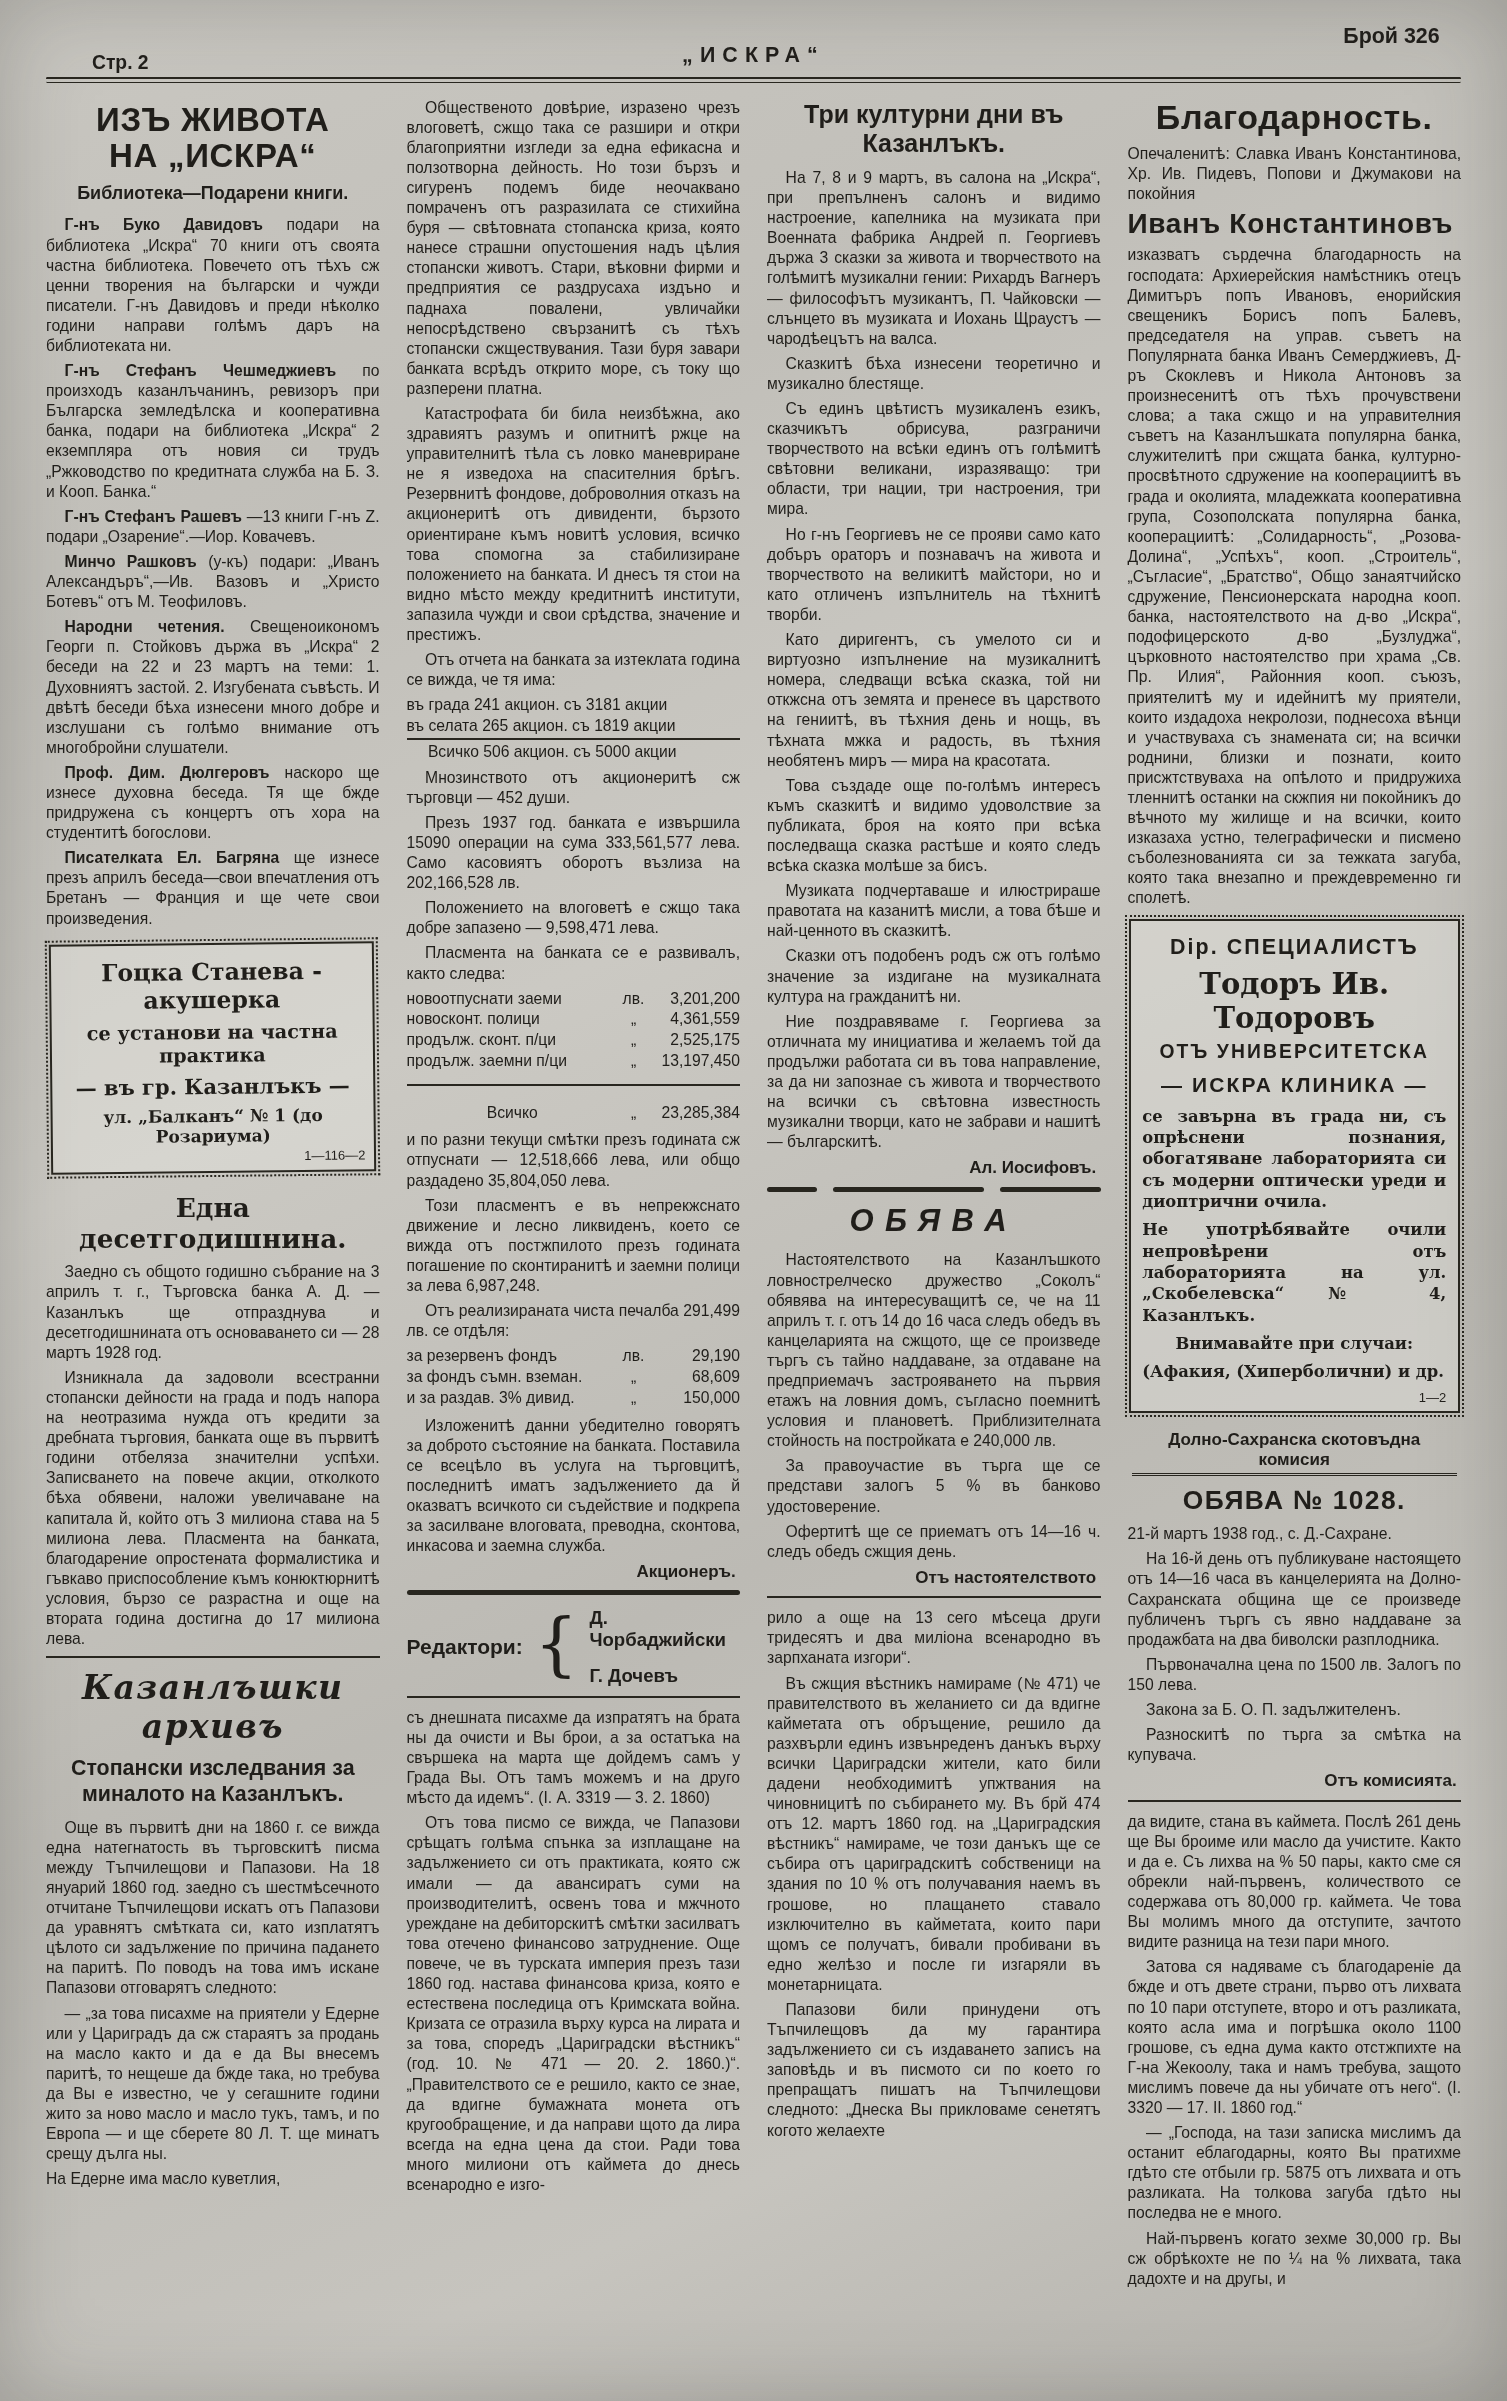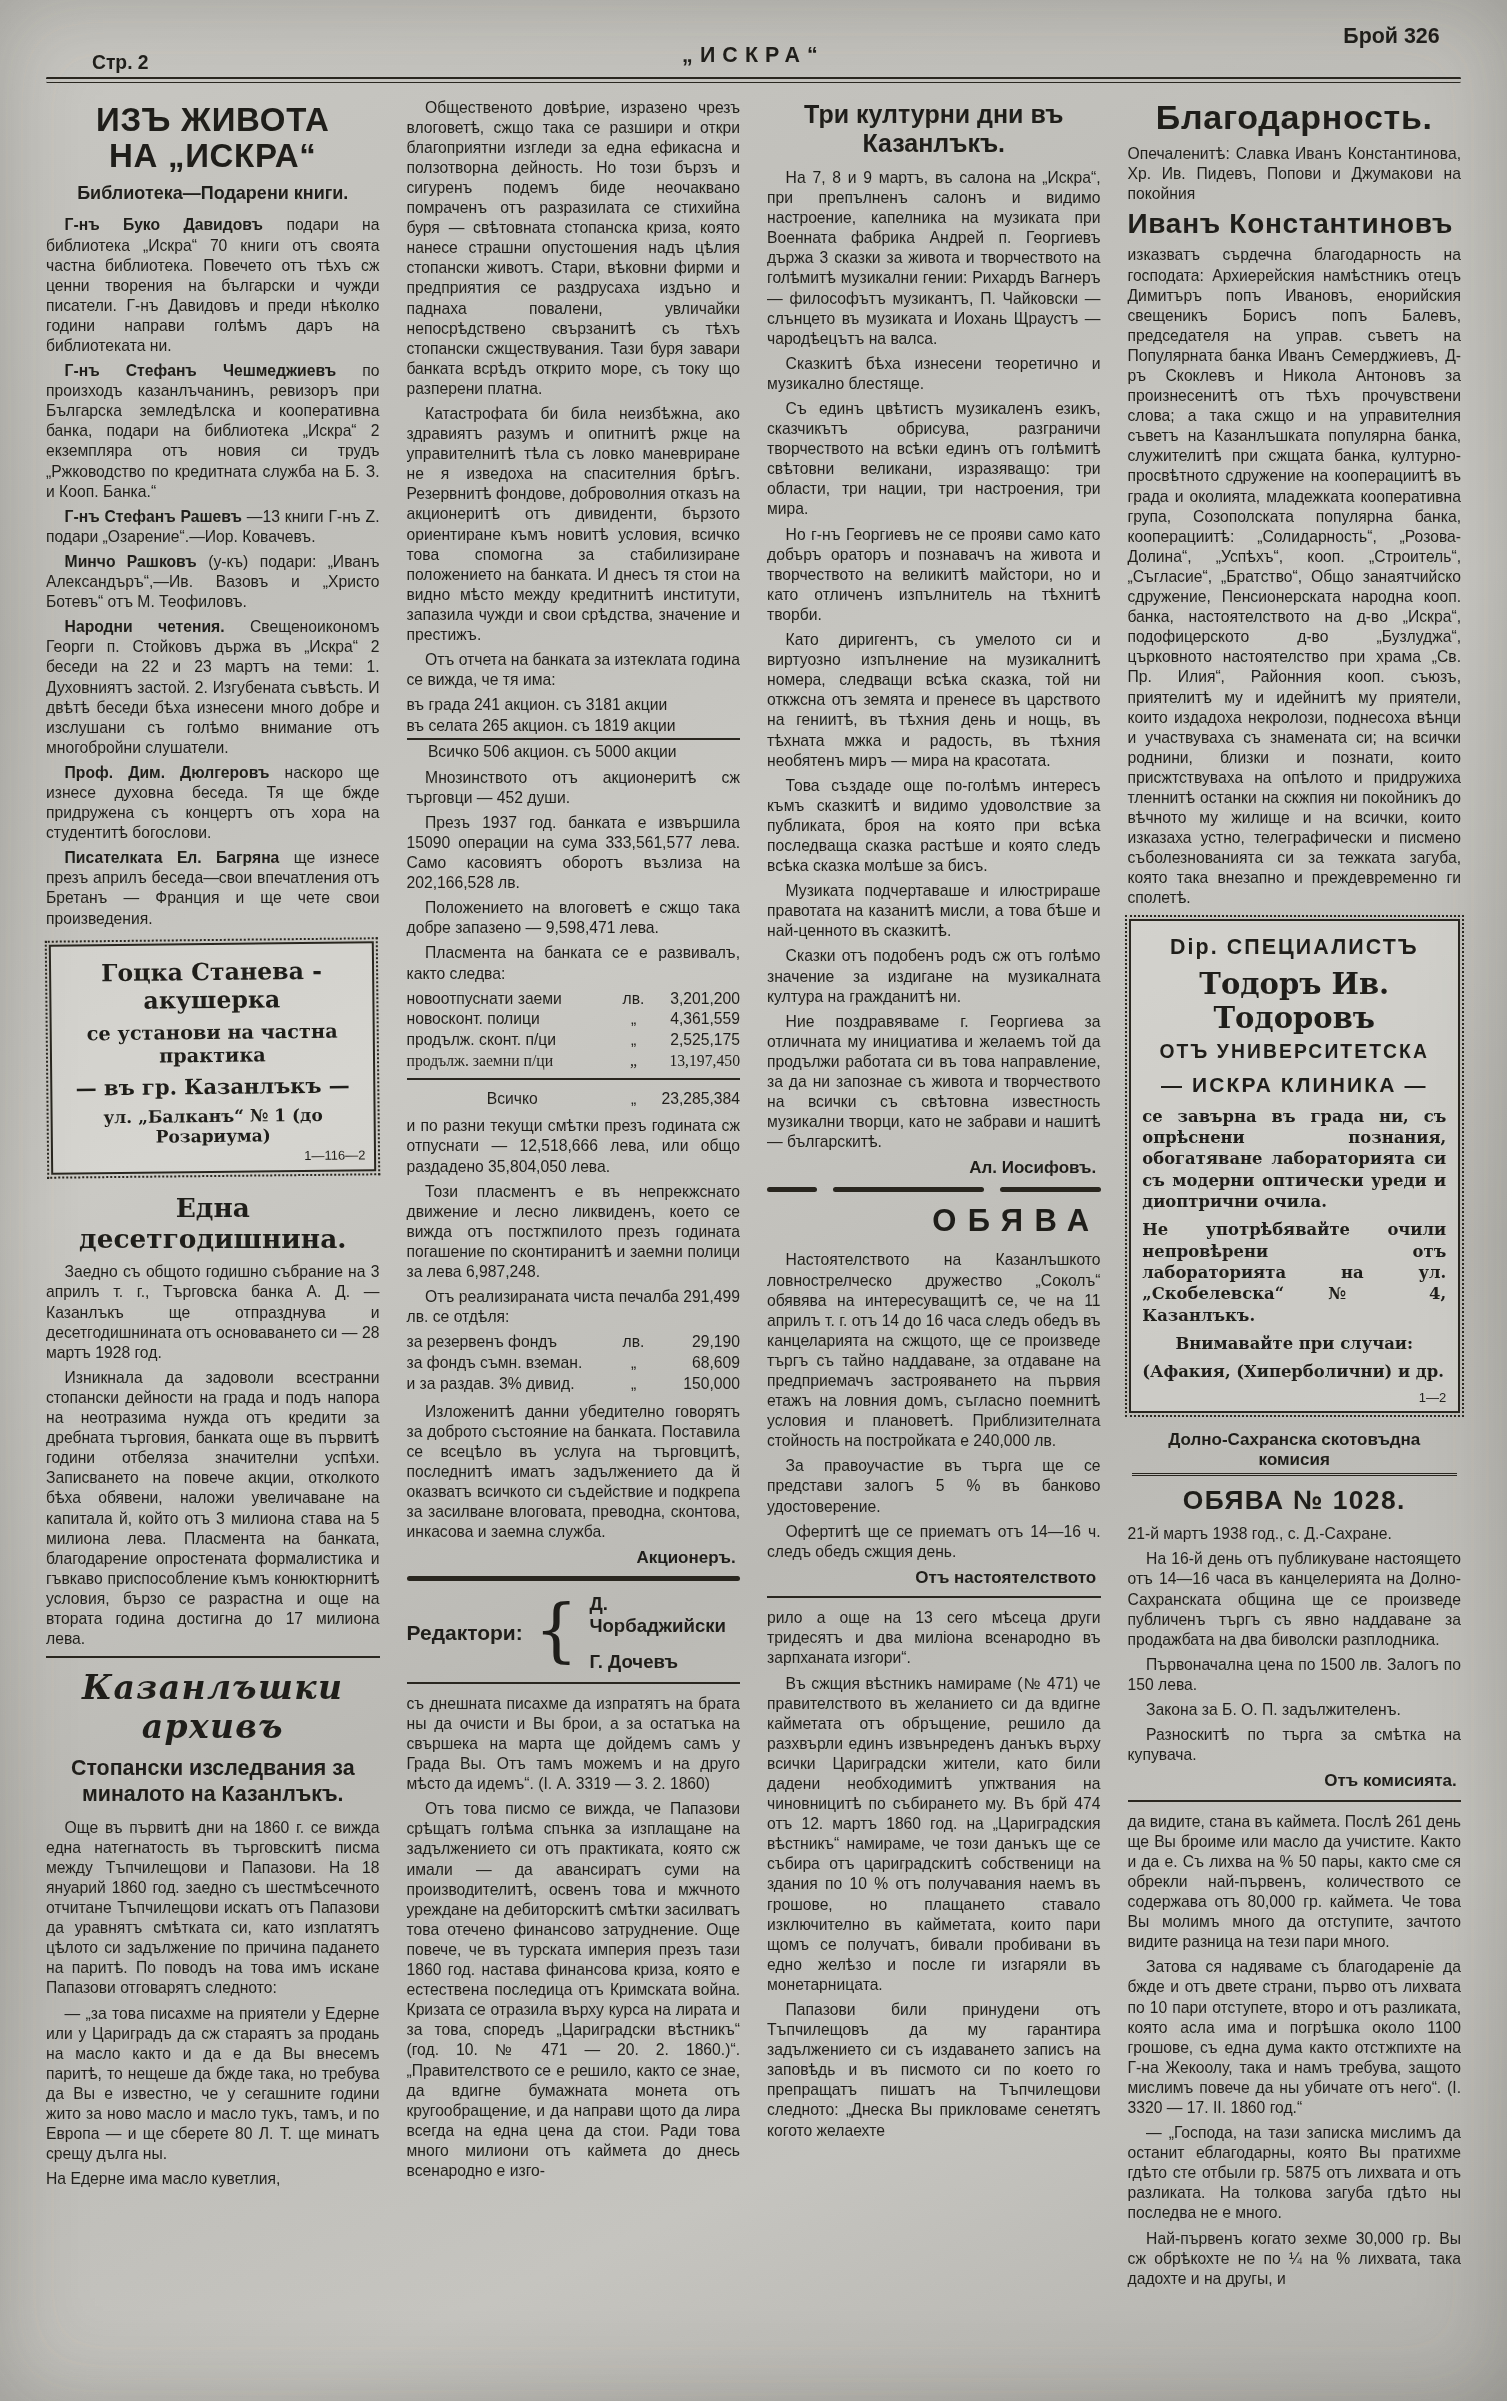"продълж. заемни п/ци" .ledger-row.last { font-family: Liberation Serif, serif -> none; margin-bottom: 9px -> 17px; padding-bottom: 6px -> 12px }
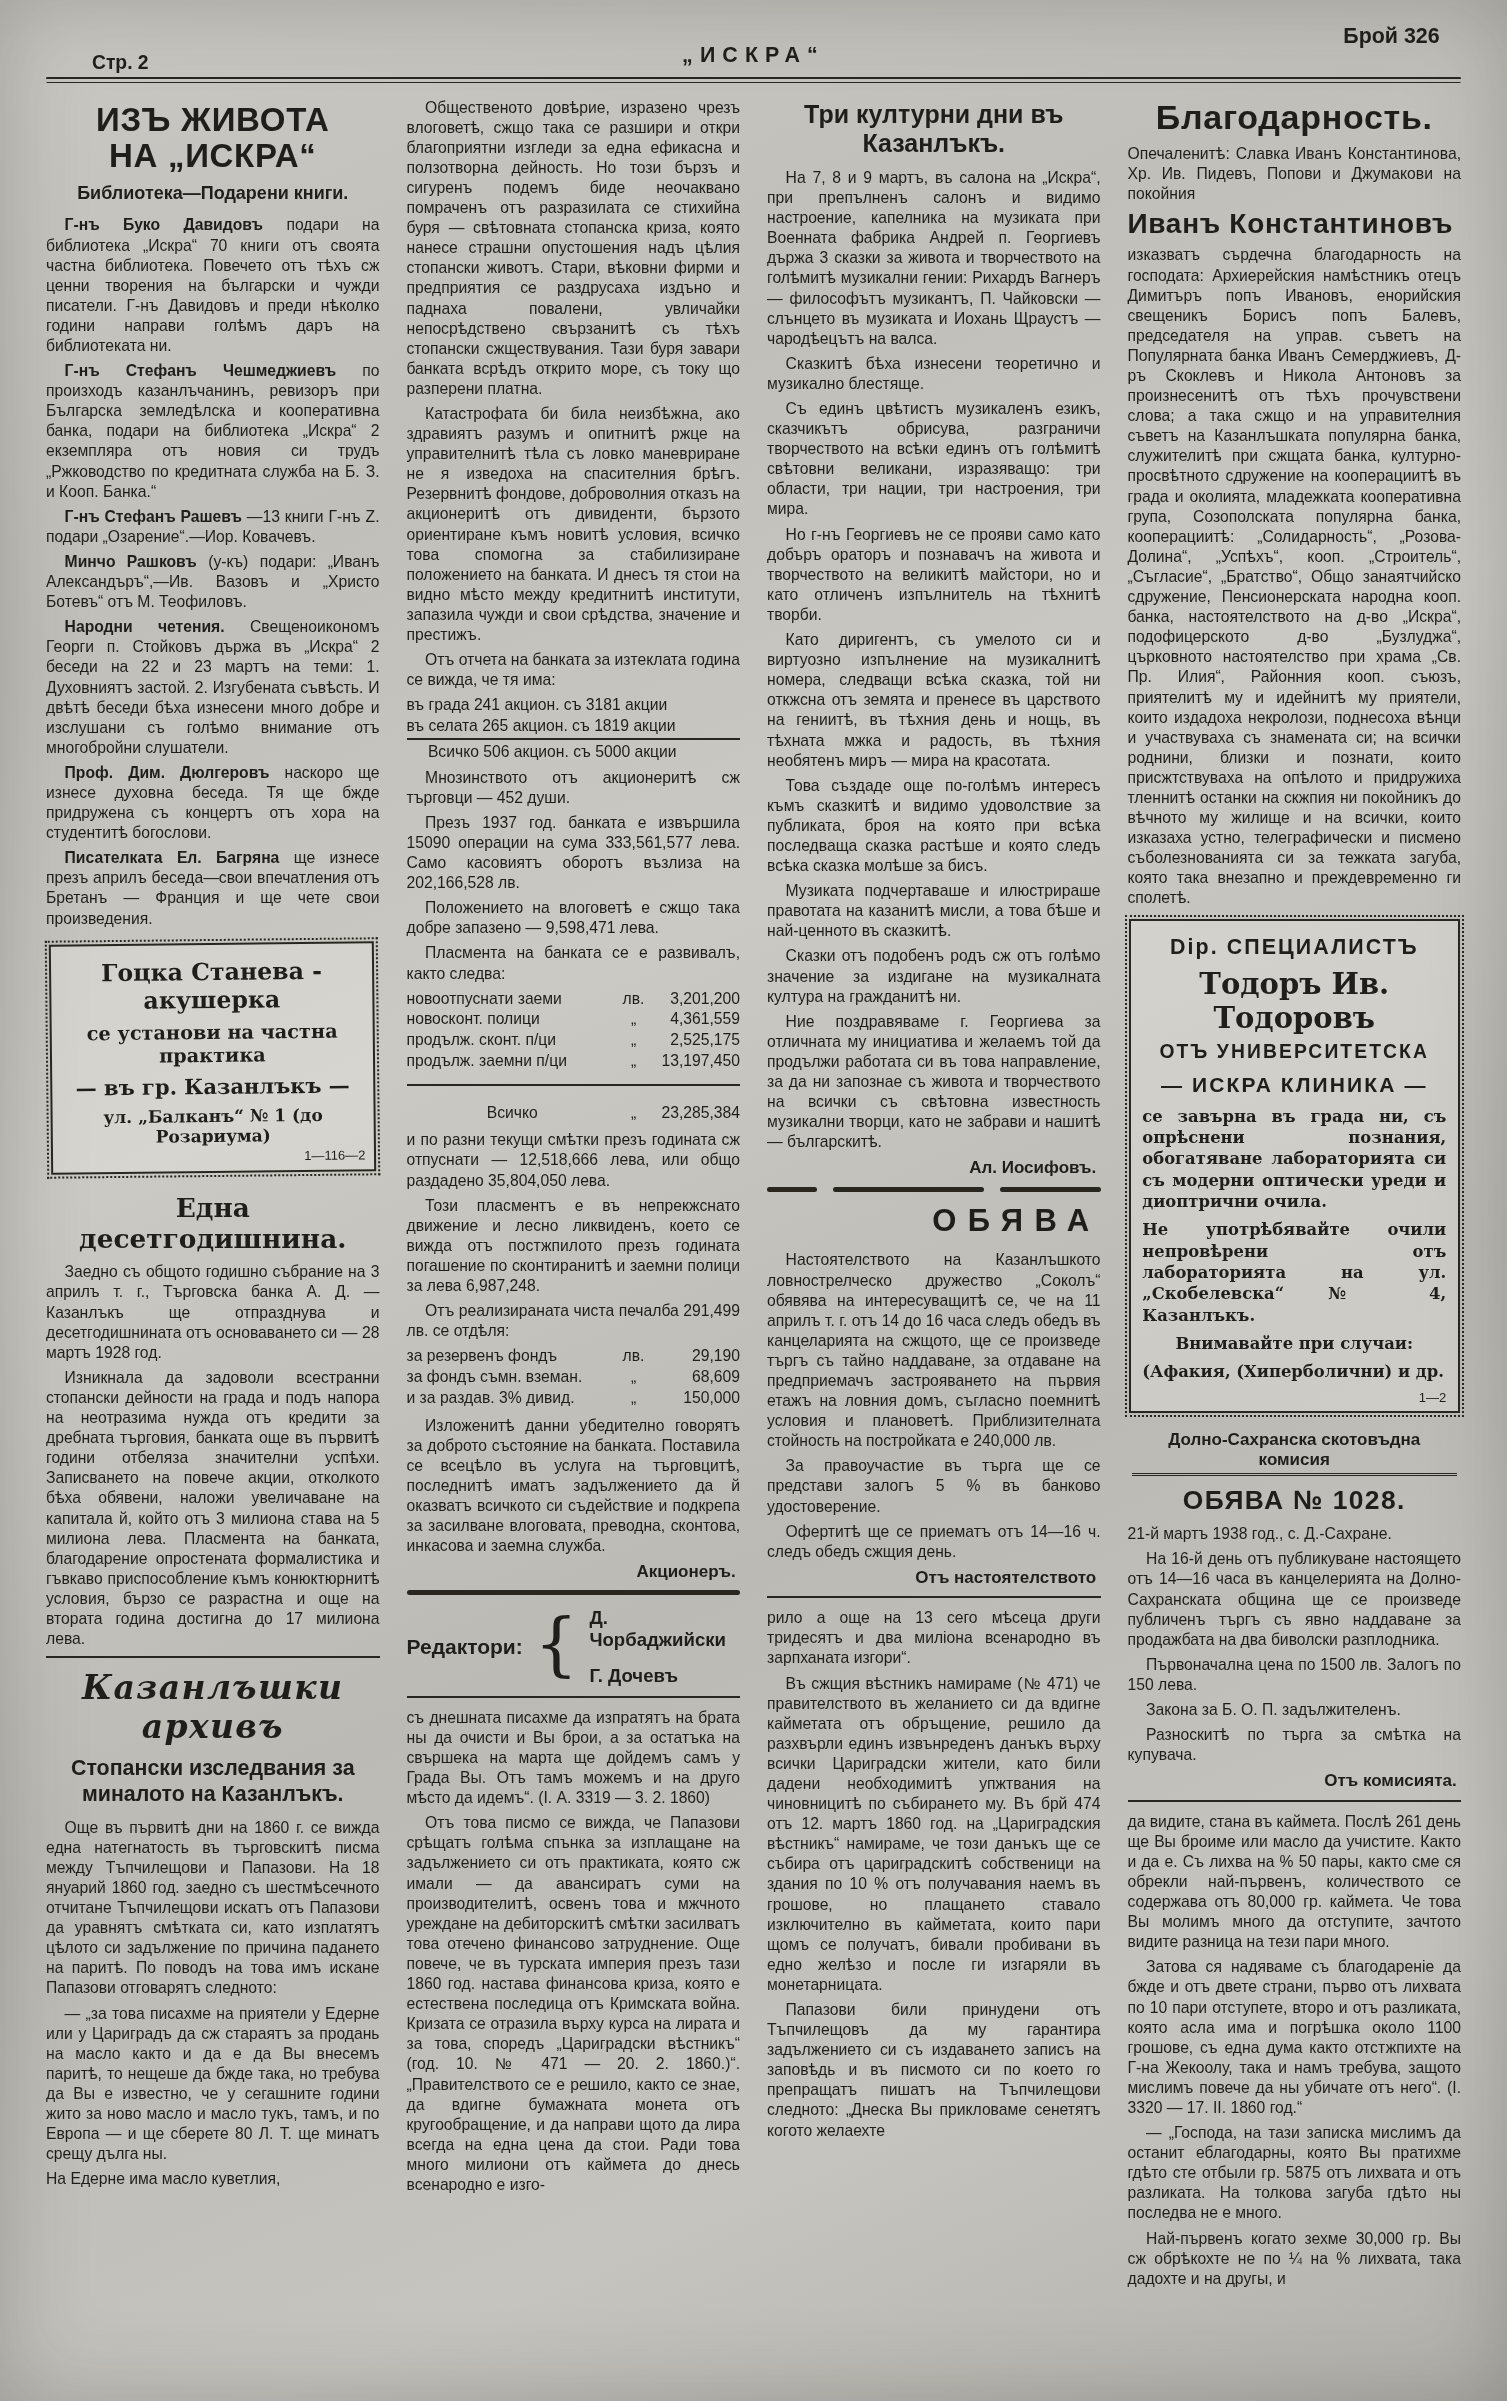"ОБЯВА" .h-obyava { font-style: none -> italic; text-align: right -> center }
